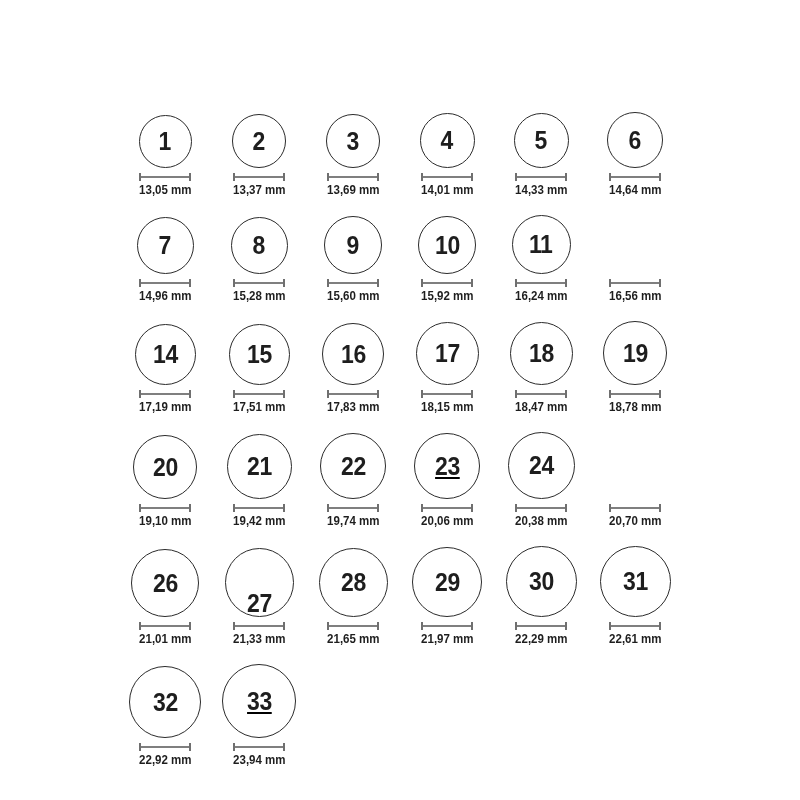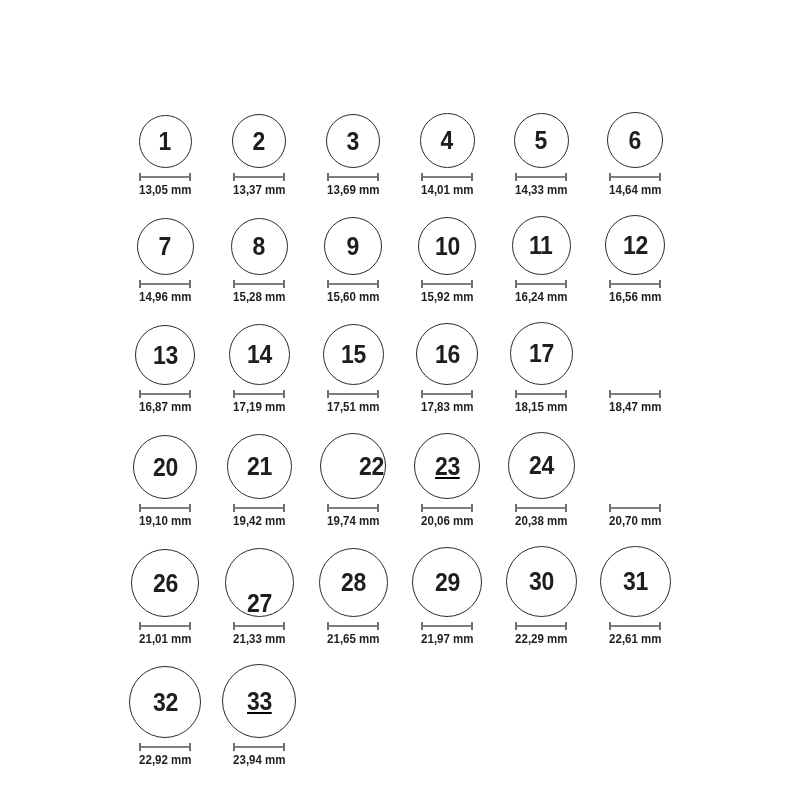"12" div.ring-circle { html: <div> <span>12</span> </div> -> none }
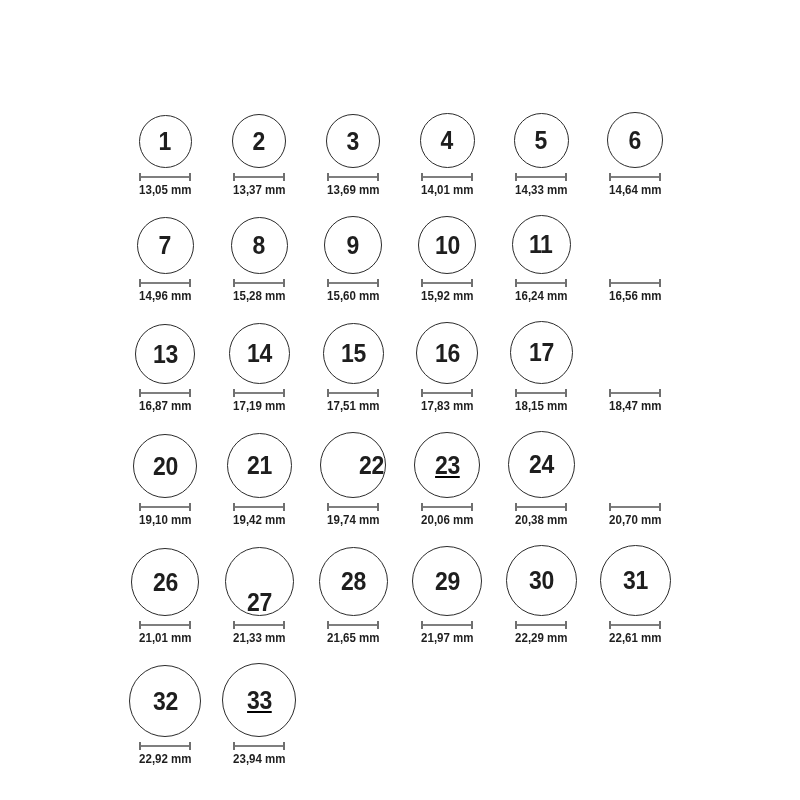"13" div.ring-cell { html: <div> <div> <span>13</span> </div> <div> <span></span> <span></span> <span></span> </div> <div>16,87 mm</div> </div> -> none }
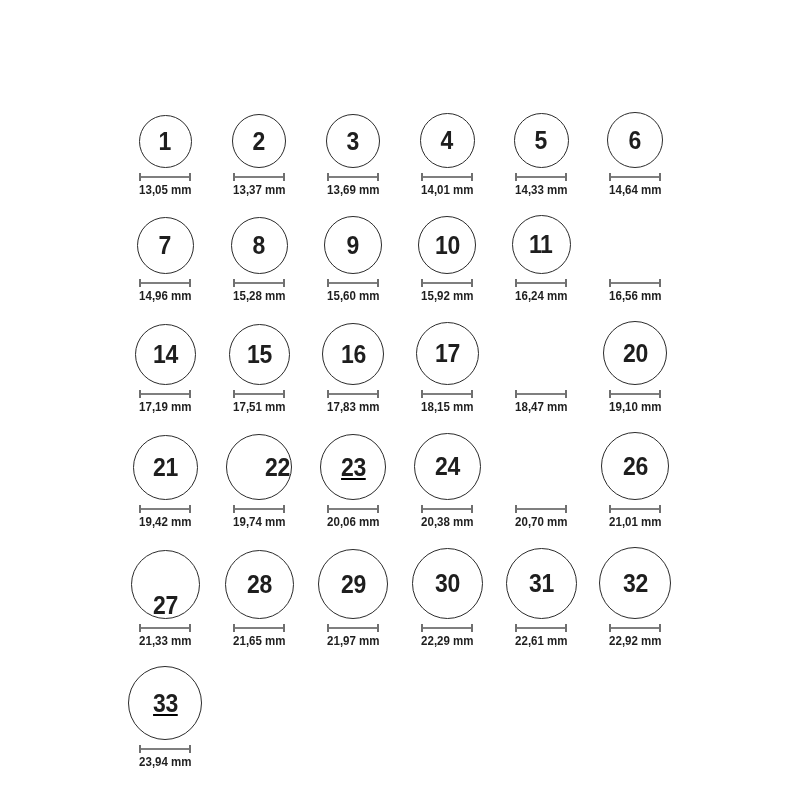"18" div.ring-circle { html: none -> <div> <span>18</span> </div> }
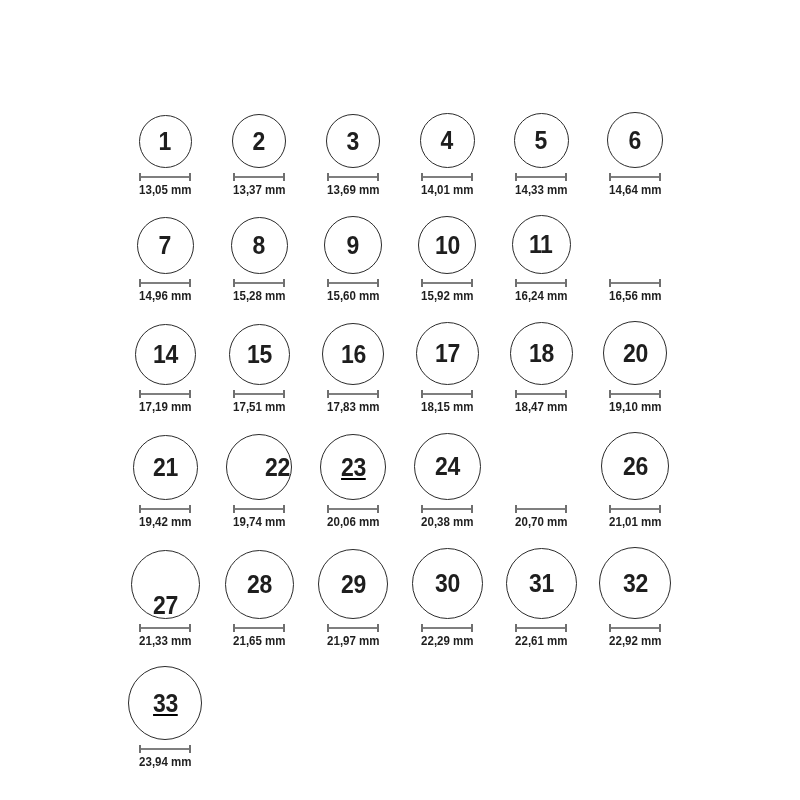"19" div.ring-cell { html: none -> <div> <div> <span>19</span> </div> <div> <span></span> <span></span> <span></span> </div> <div>18,78 mm</div> </div> }
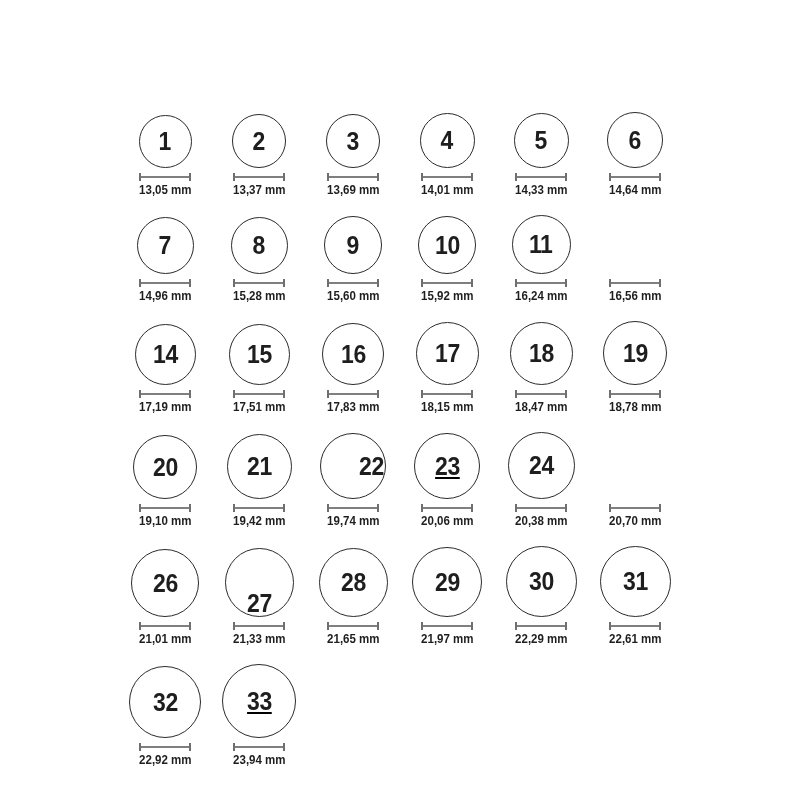"22" div.ring-circle { justify-content: flex-end -> none }
